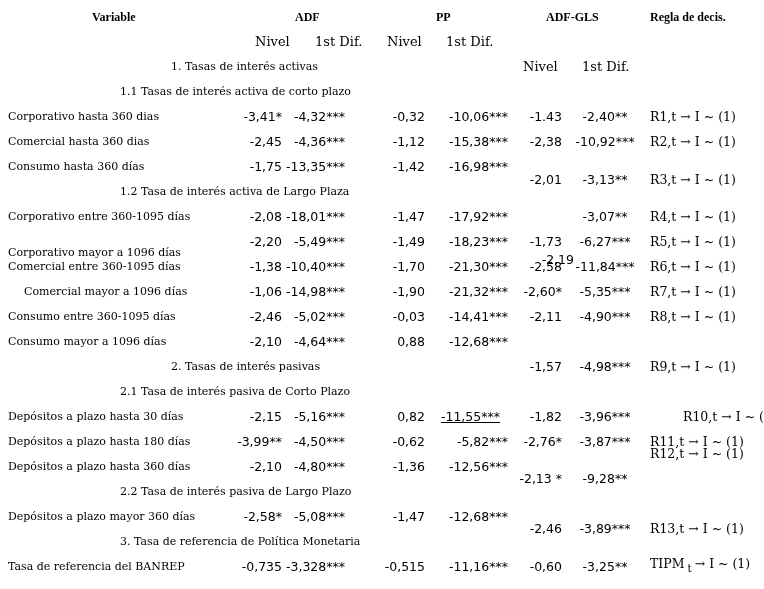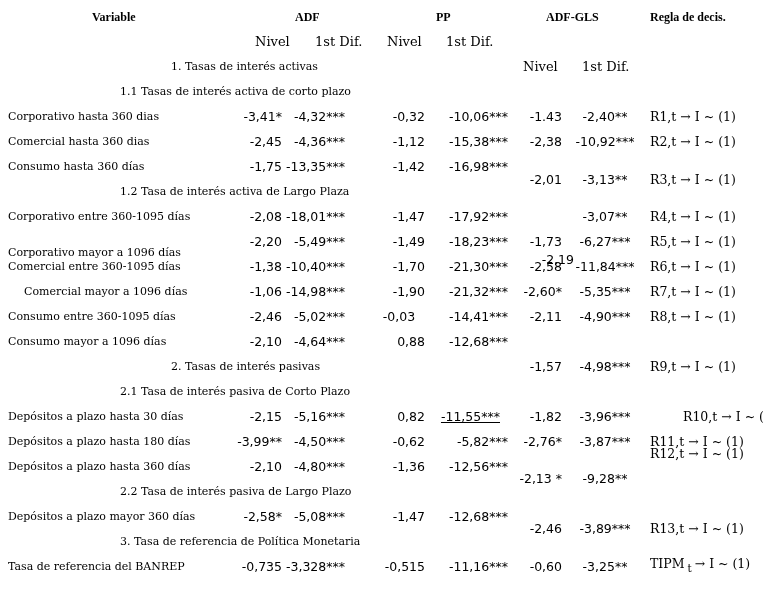"-0,03" div.t { text-align: center -> none }
